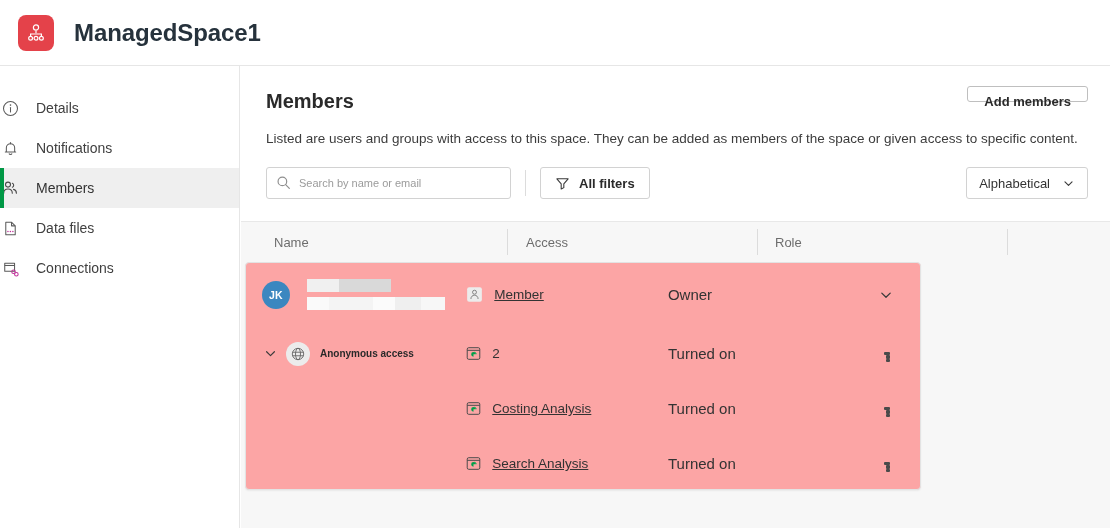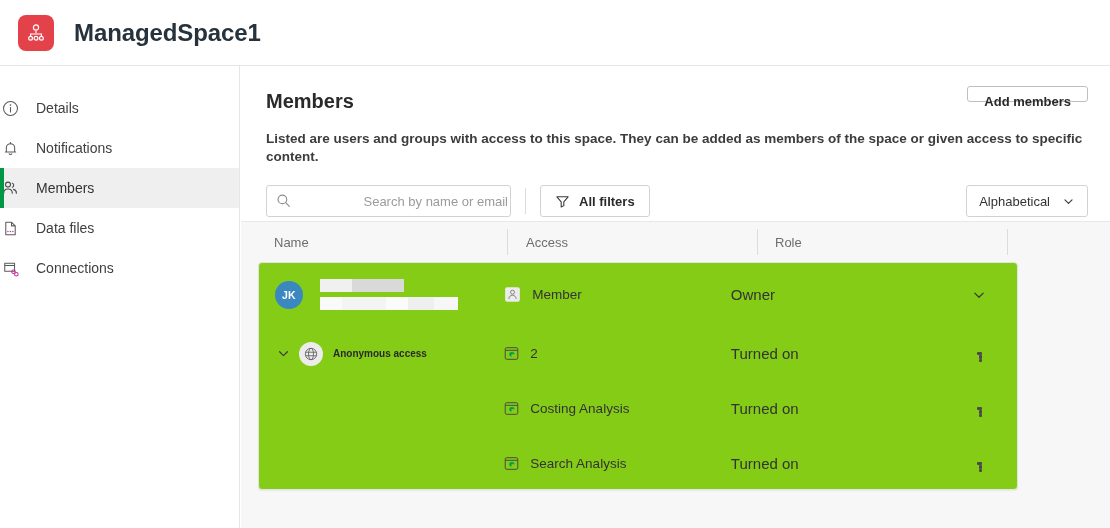"Listed are users and groups" .page-desc { font-weight: bold -> none }
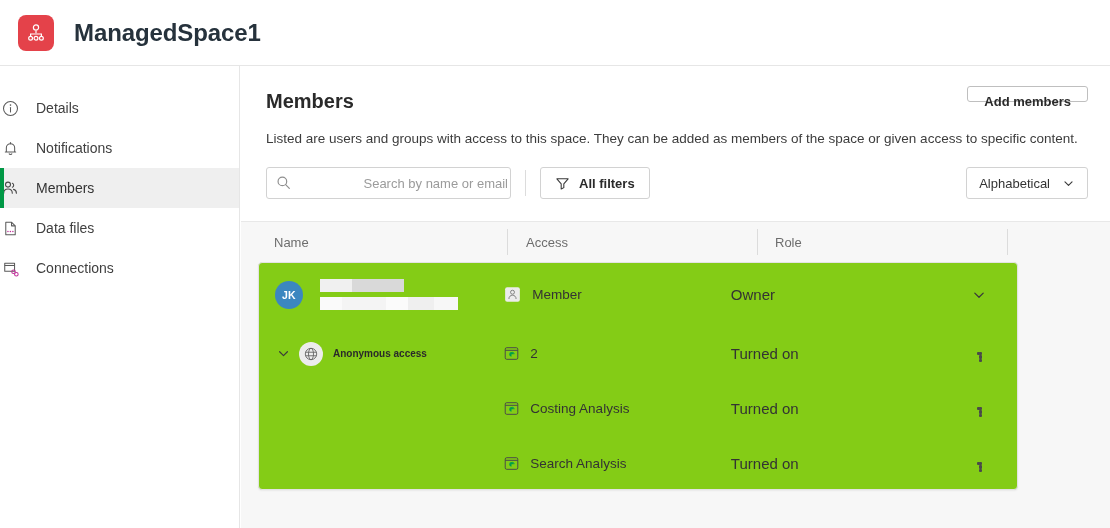"Search by name or email" .search-input { font-size: 13px -> 11px; text-align: right -> none }
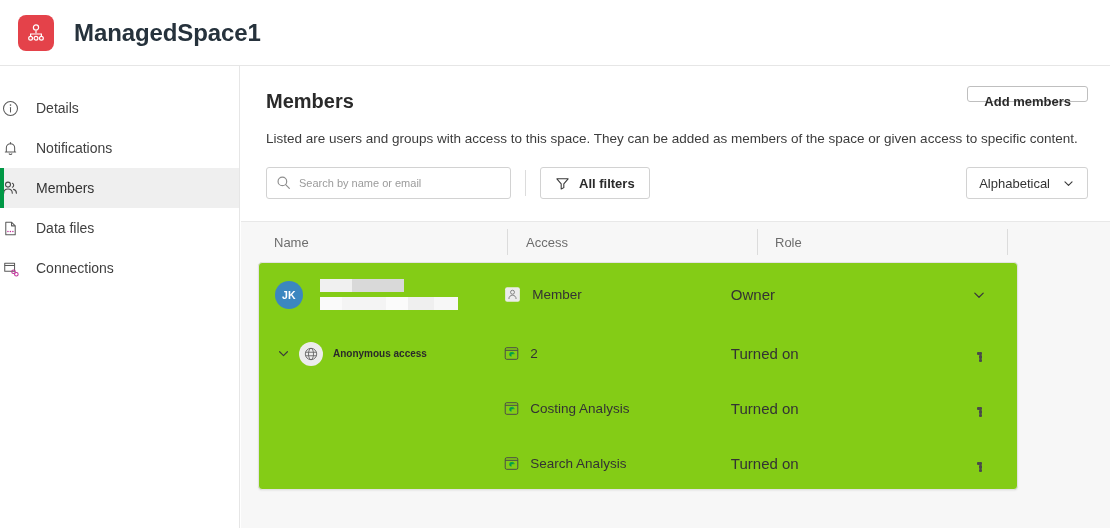"JK" .card { background: #84cc16 -> #fca5a5; left: 17px -> 4px; width: 760px -> 676px }
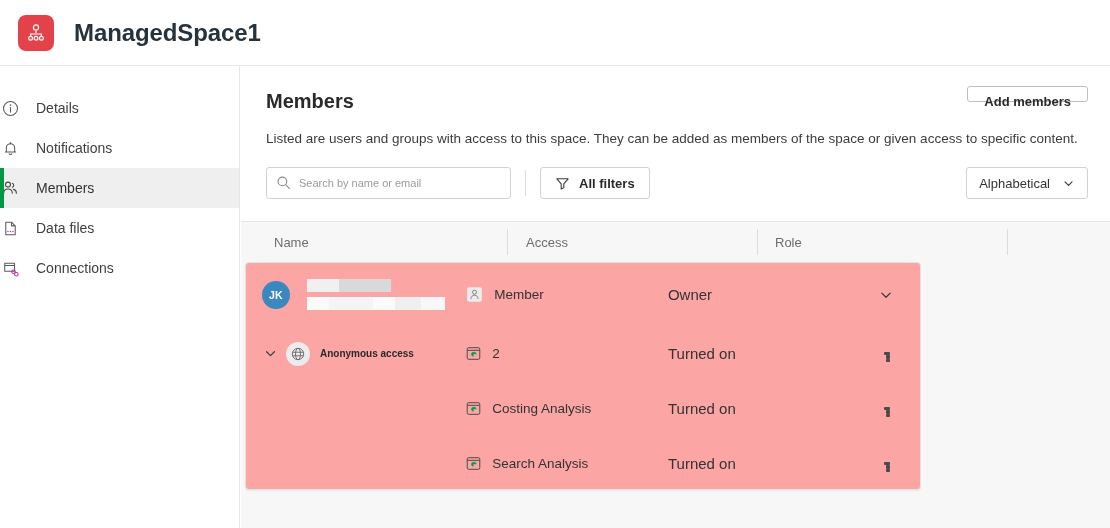"Member" .access-label { text-decoration: none -> underline }
